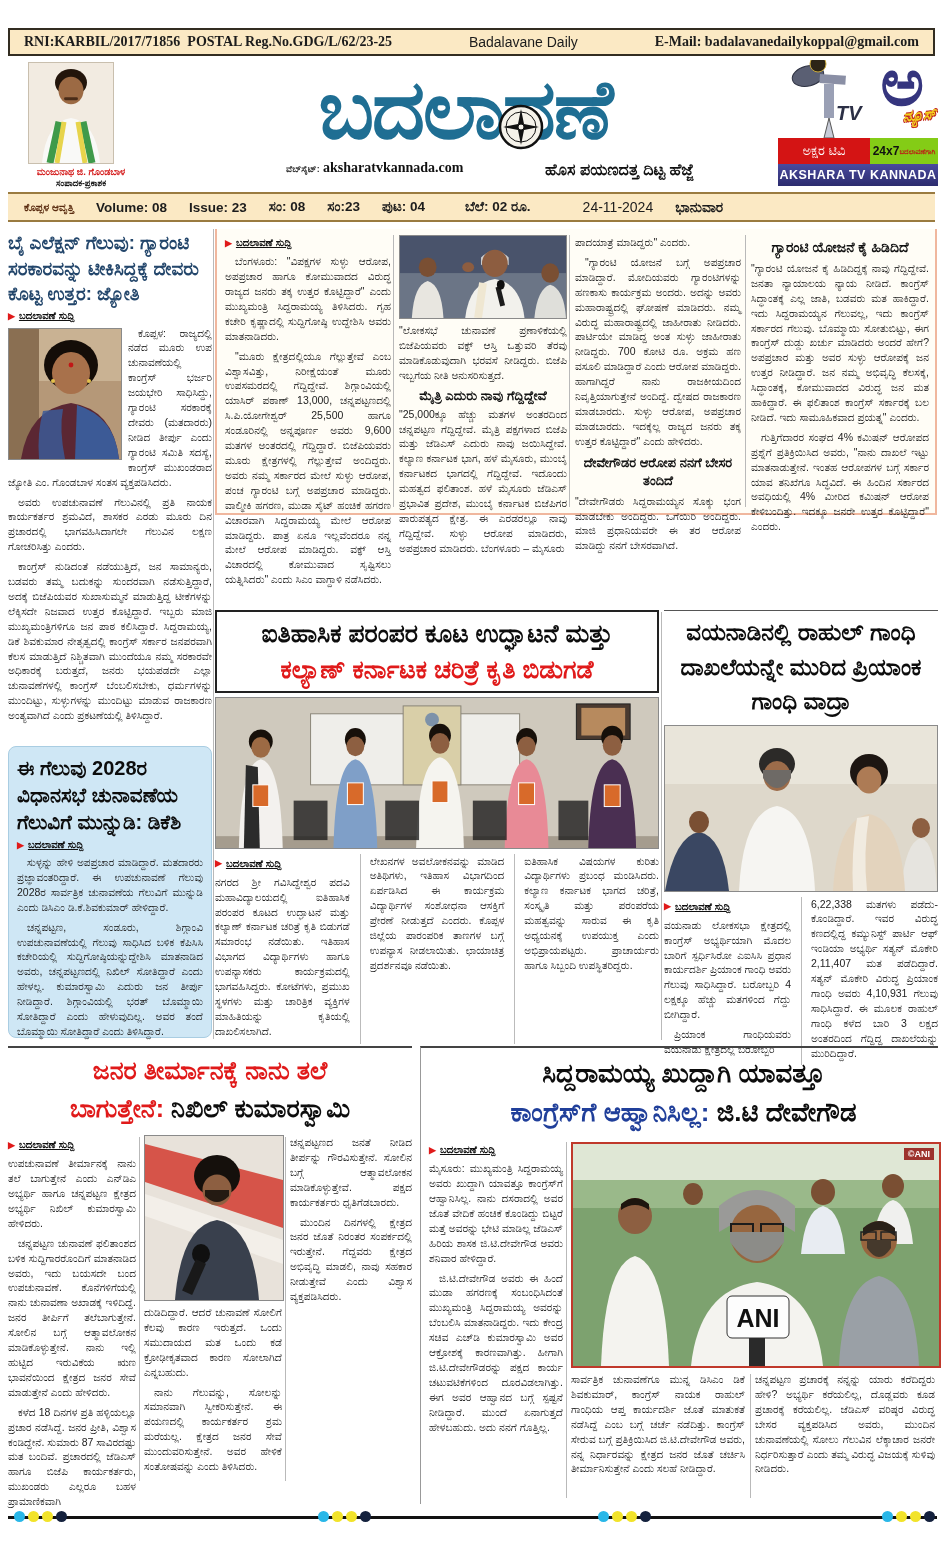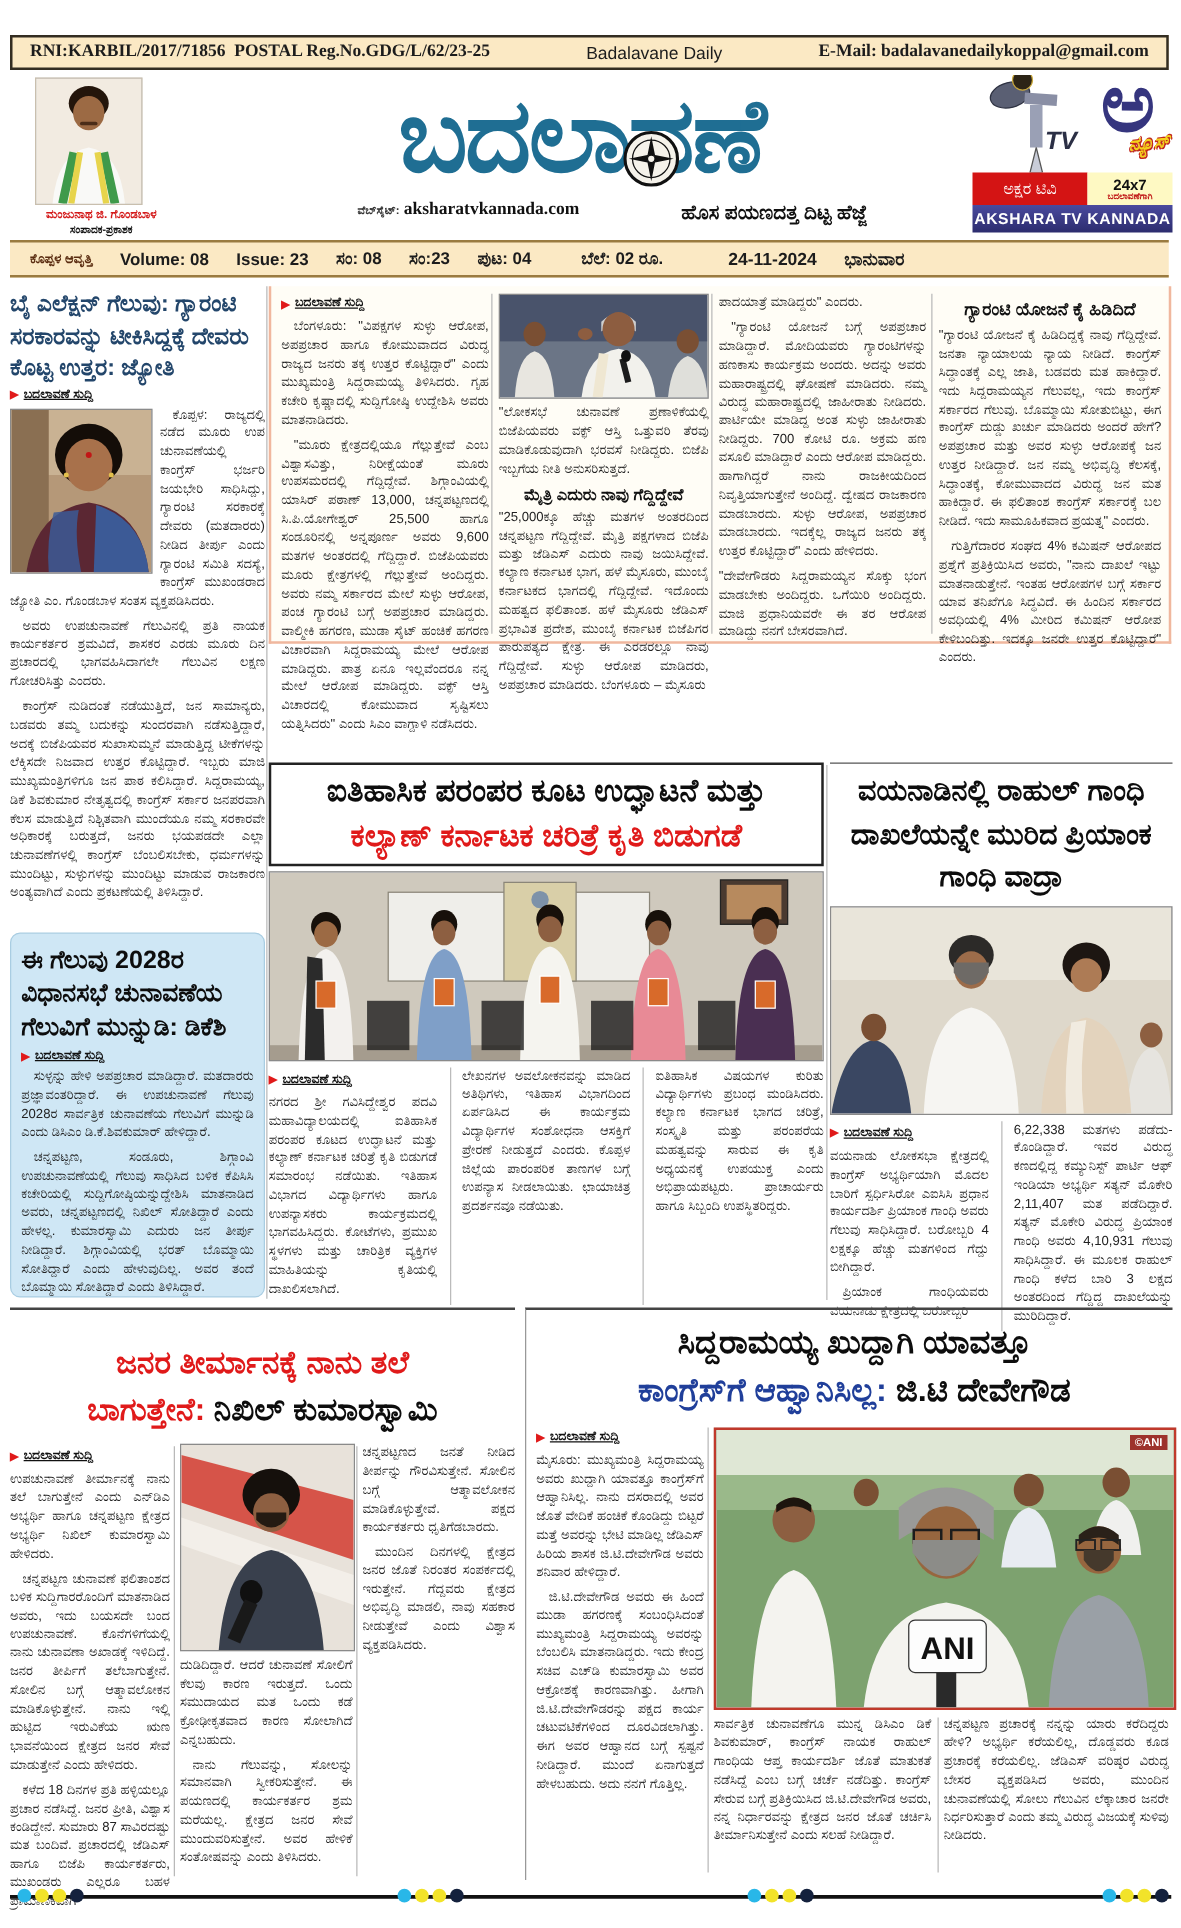"24x7" div { background: #fef9c3 -> #84cc16; flex-direction: column -> row }
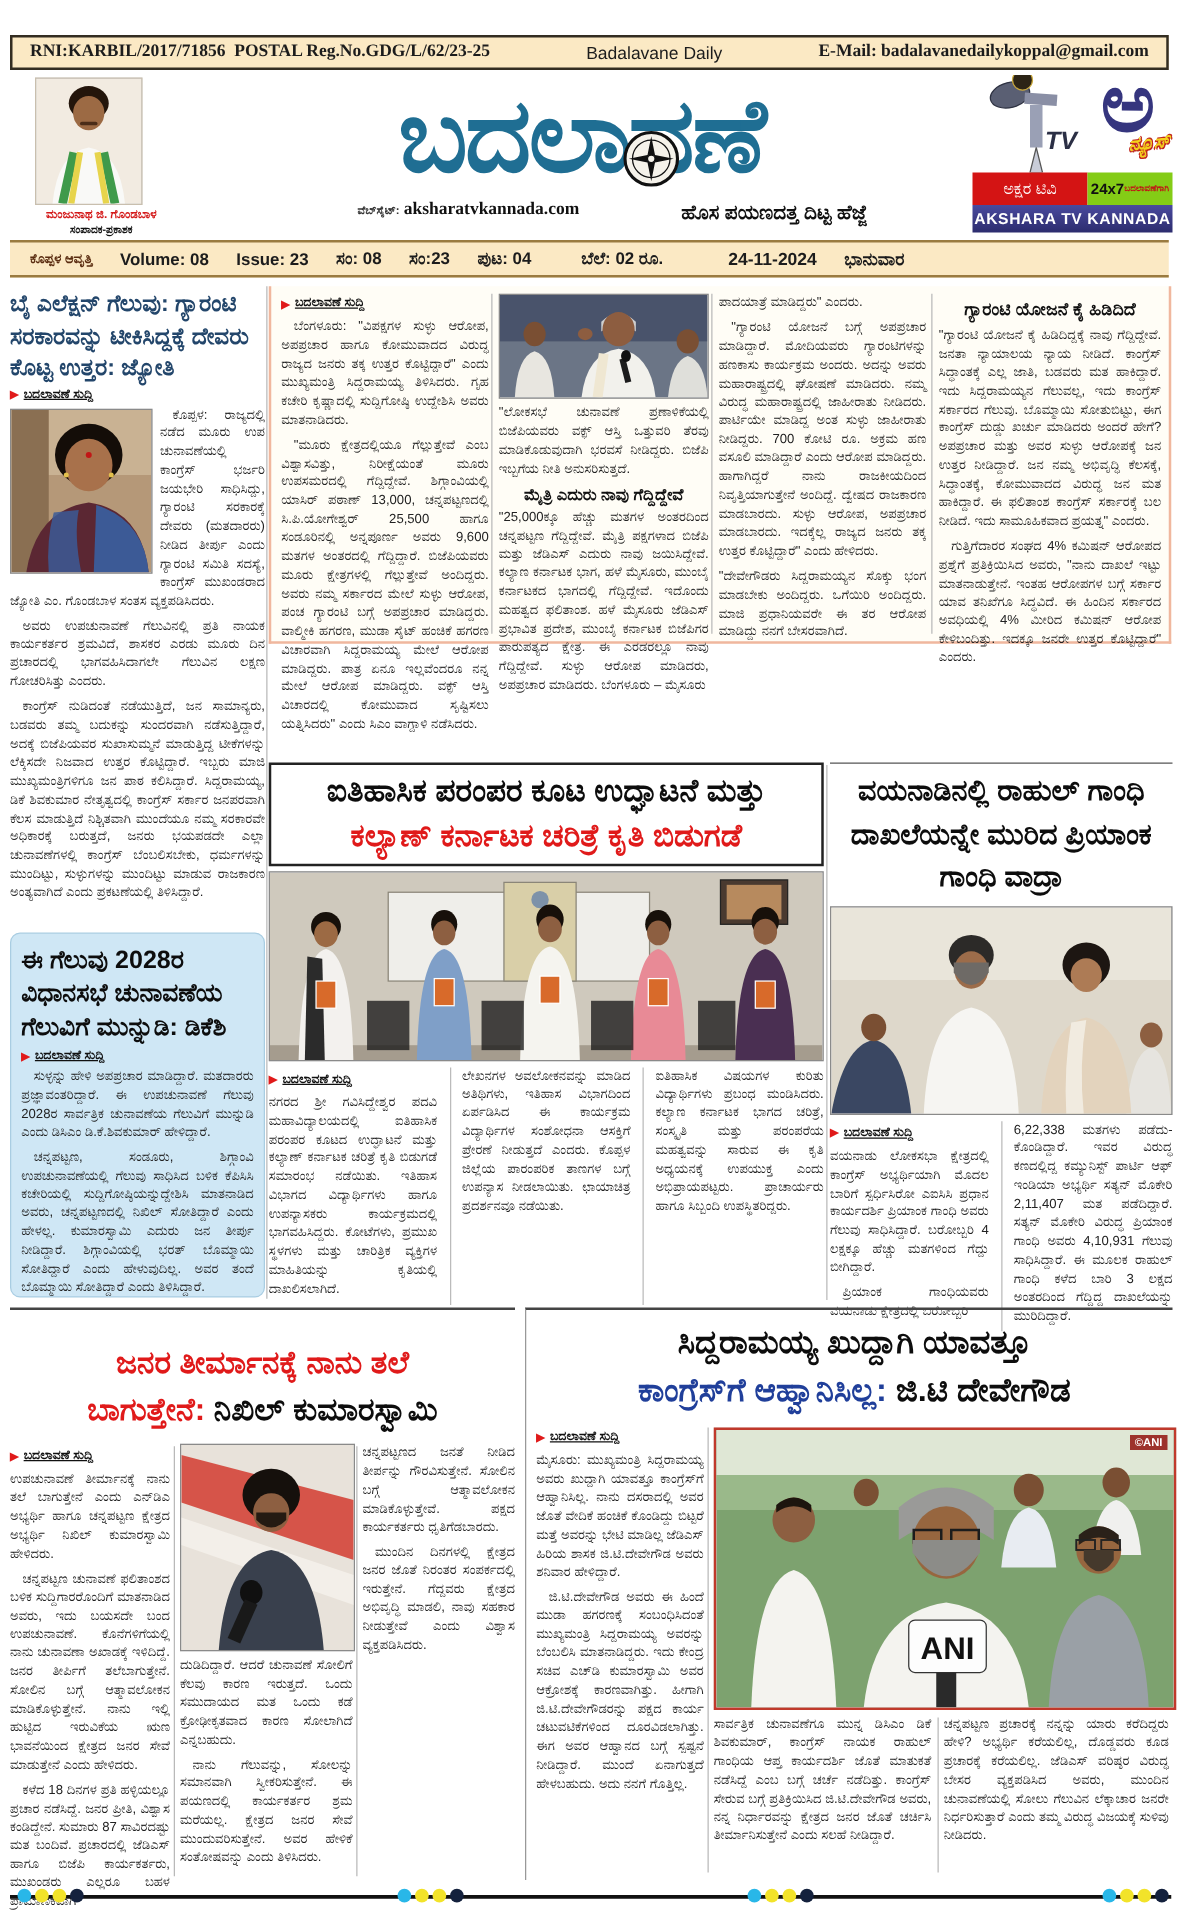"24-11-2024" span { font-weight: bold -> normal }
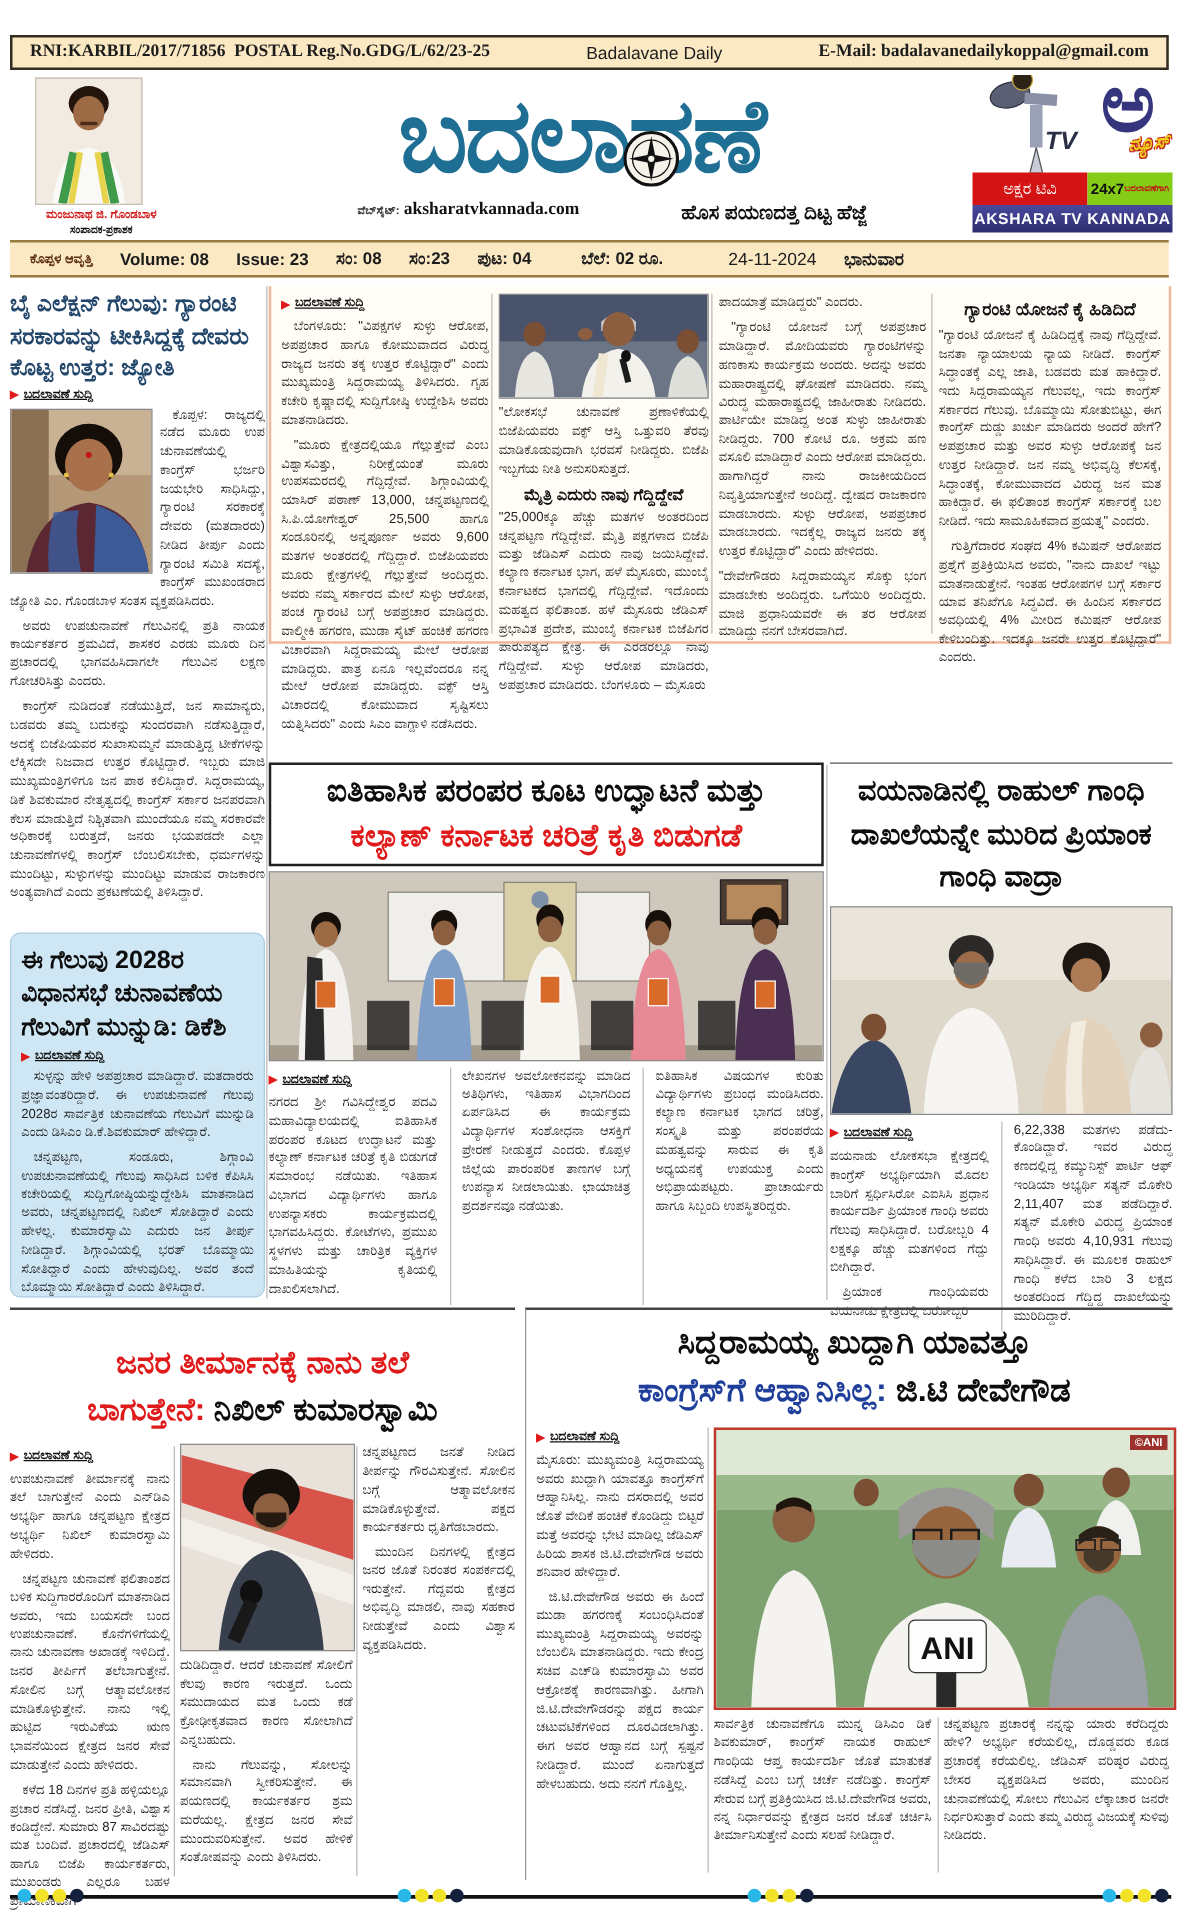"ದೇವೇಗೌಡರ ಆರೋಪ ನನಗೆ ಬೇಸರ ತಂದಿದೆ" div.subhead { html: none -> <div>ದೇವೇಗೌಡರ ಆರೋಪ ನನಗೆ ಬೇಸರ ತಂದಿದೆ</div> }
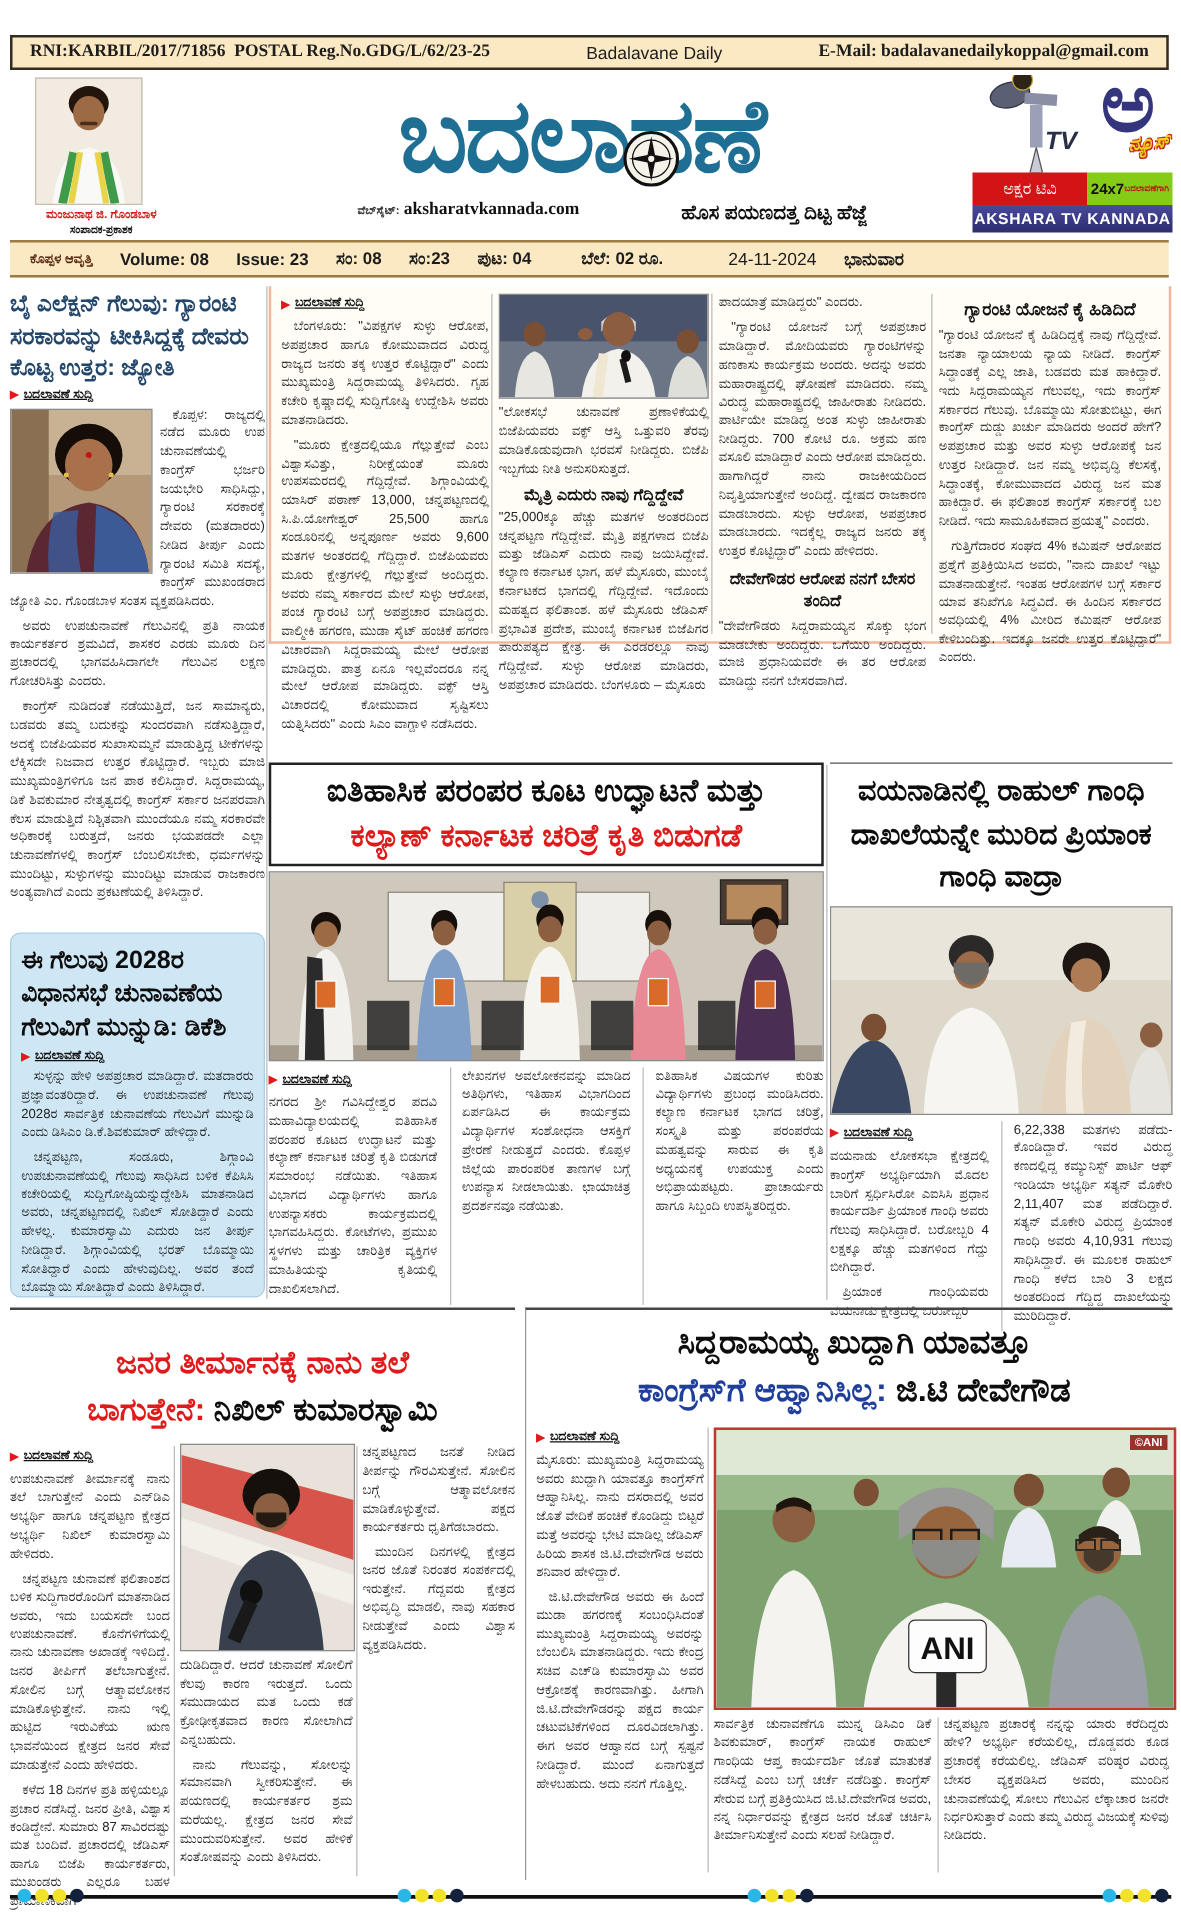"ಜನರ ತೀರ್ಮಾನಕ್ಕೆ ನಾನು ತಲೆ" div.abs { padding-top: 24px -> 4px }
